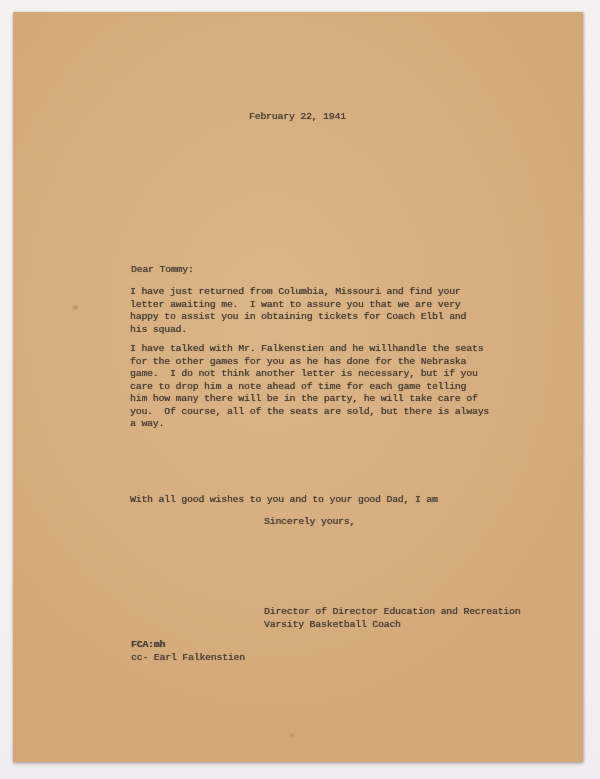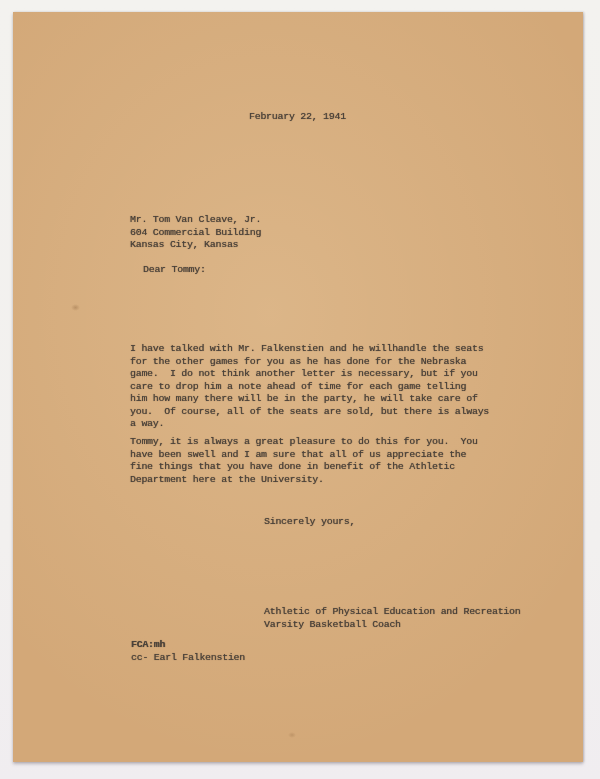"Mr. Tom Van Cleave, Jr." div.txt { html: <div>Mr. Tom Van Cleave, Jr. 604 Commercial Building Kansas City, Kansas</div> -> none }
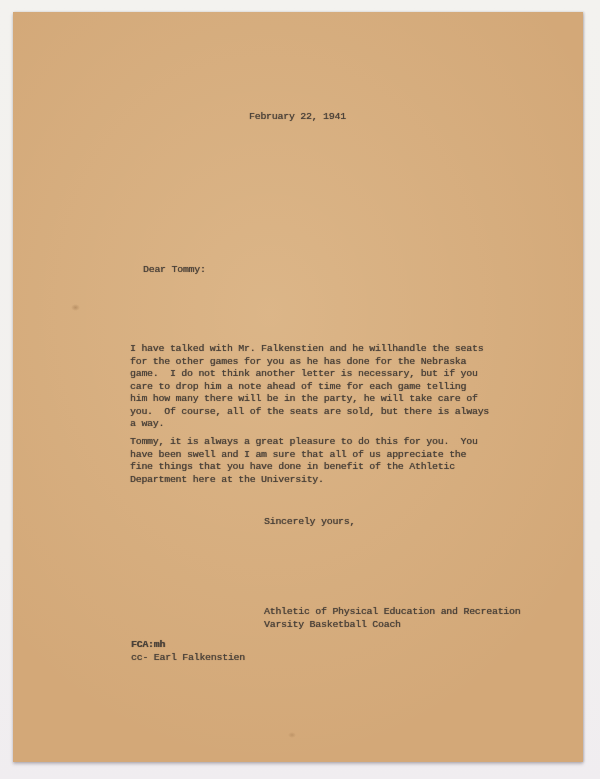"Dear Tommy:" .salutation { left: 130px -> 118px }
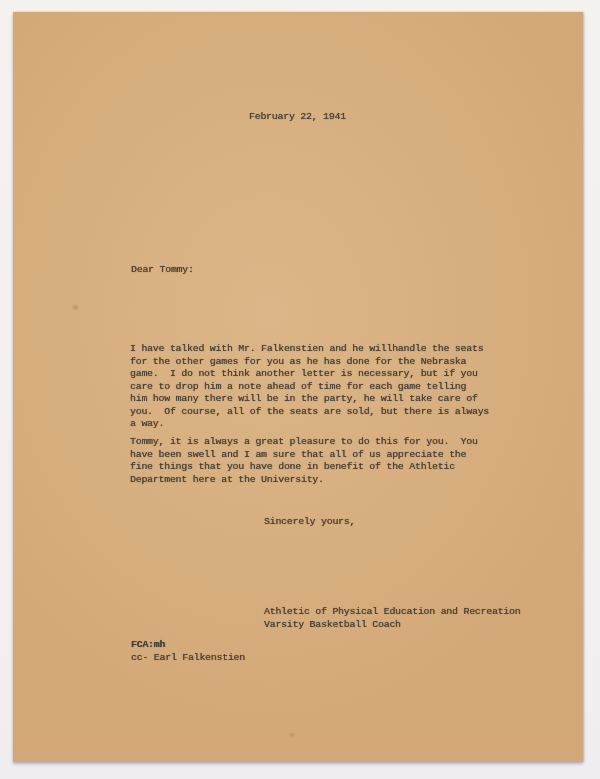"I have just returned from" div.txt { html: none -> <div>I have just returned from Columbia, Missouri and find your letter awaiting me. I want to assure you that we are very happy to assist you in obtaining tickets for Coach Elbl and his squad.</div> }
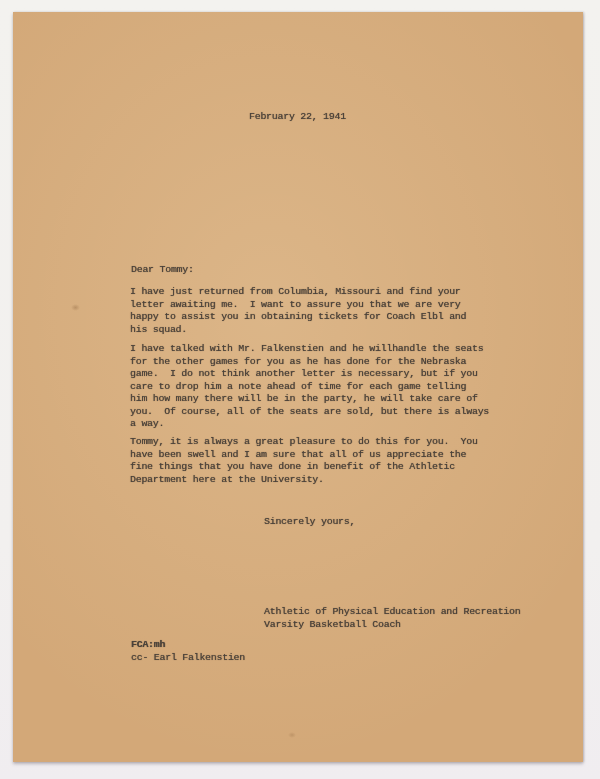"Tommy, it is always a" div.txt { html: <div>Tommy, it is always a great pleasure to do this for you. You have been swell and I am sure that all of us appreciate the fine things that you have done in benefit of the Athletic Department here at the University.</div> -> none }
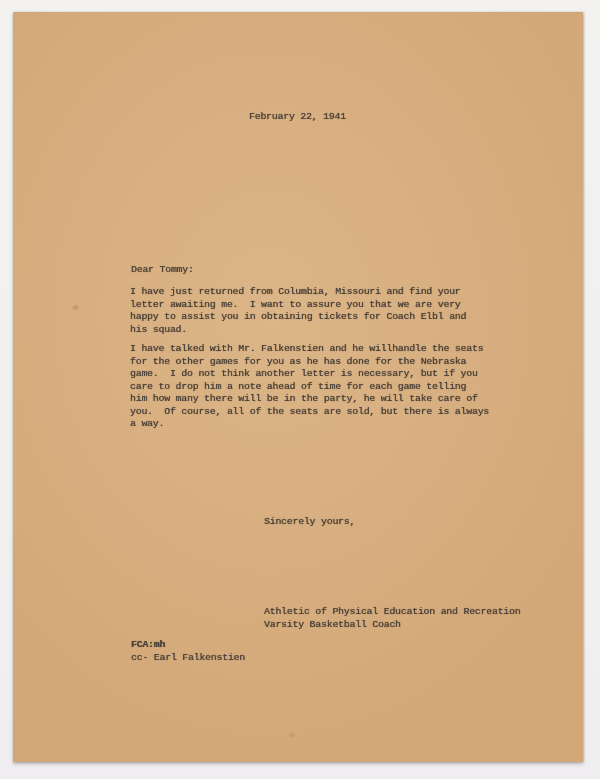"With all good wishes to" div.txt { html: none -> <div>With all good wishes to you and to your good Dad, I am</div> }
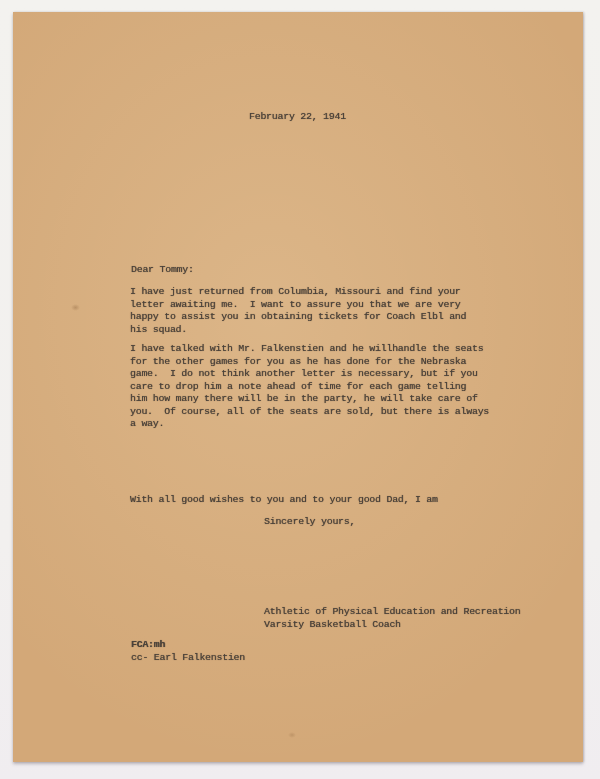"Athletic of Physical Education and" div.txt { text: Athletic of Physical -> Director of Director }
